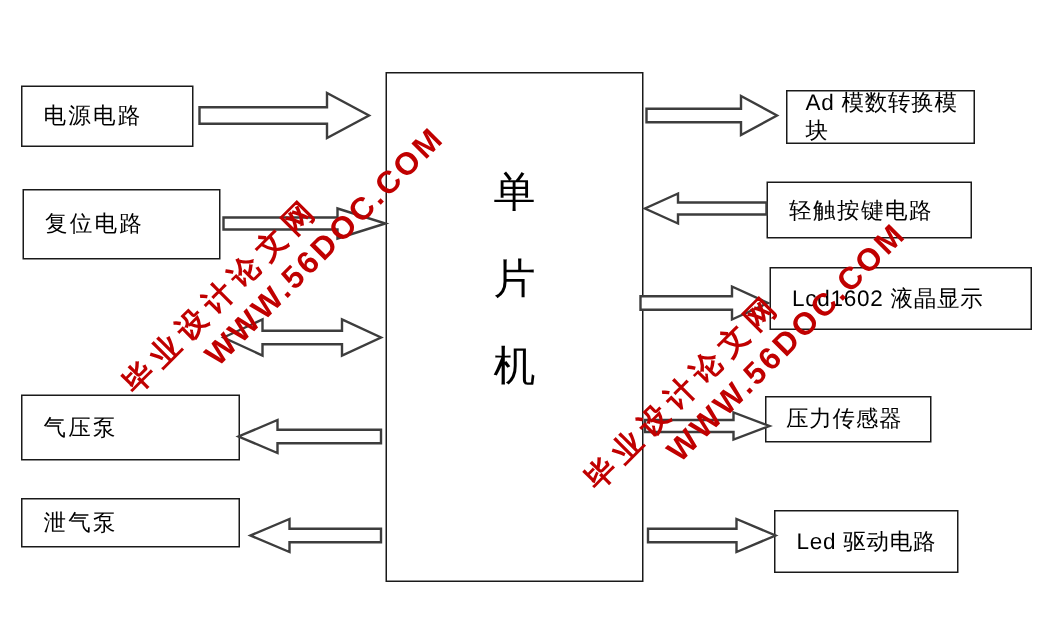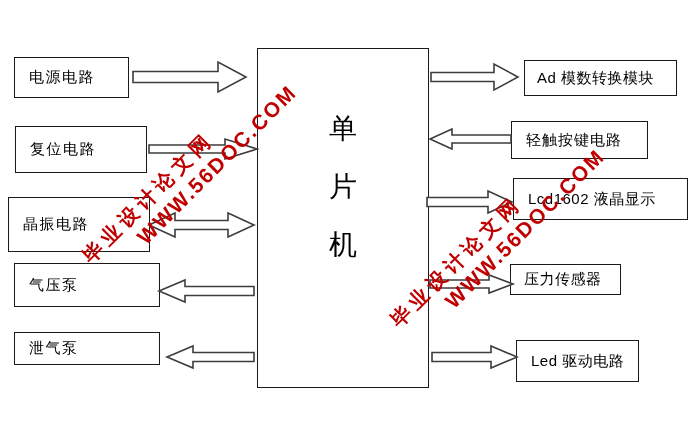"Ad 模数转换模块" #box-ad { width: 153px -> 126px }
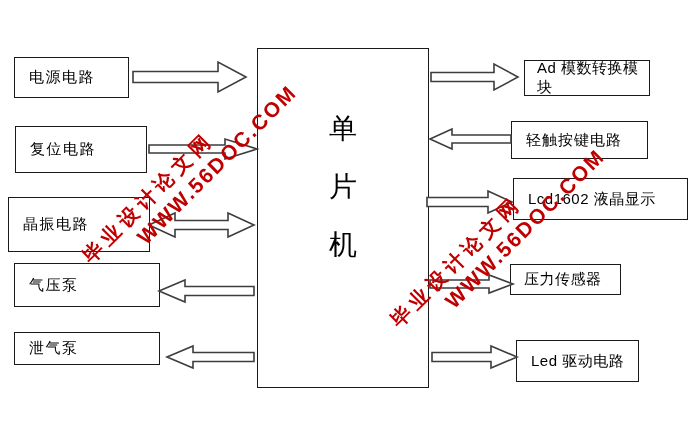"晶振电路" div.box { html: <div> <span>晶振电路</span> </div> -> none }
